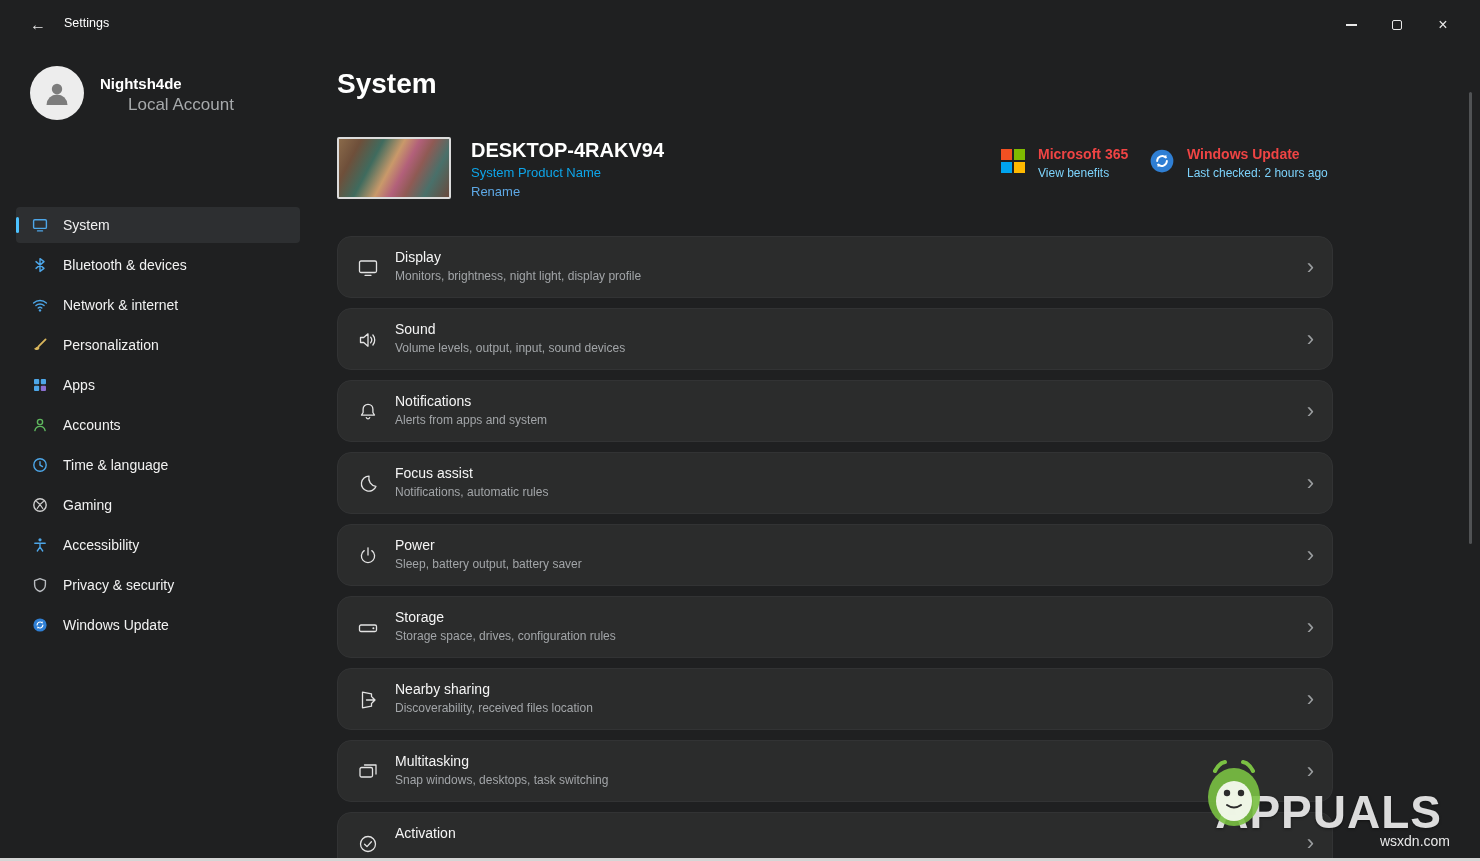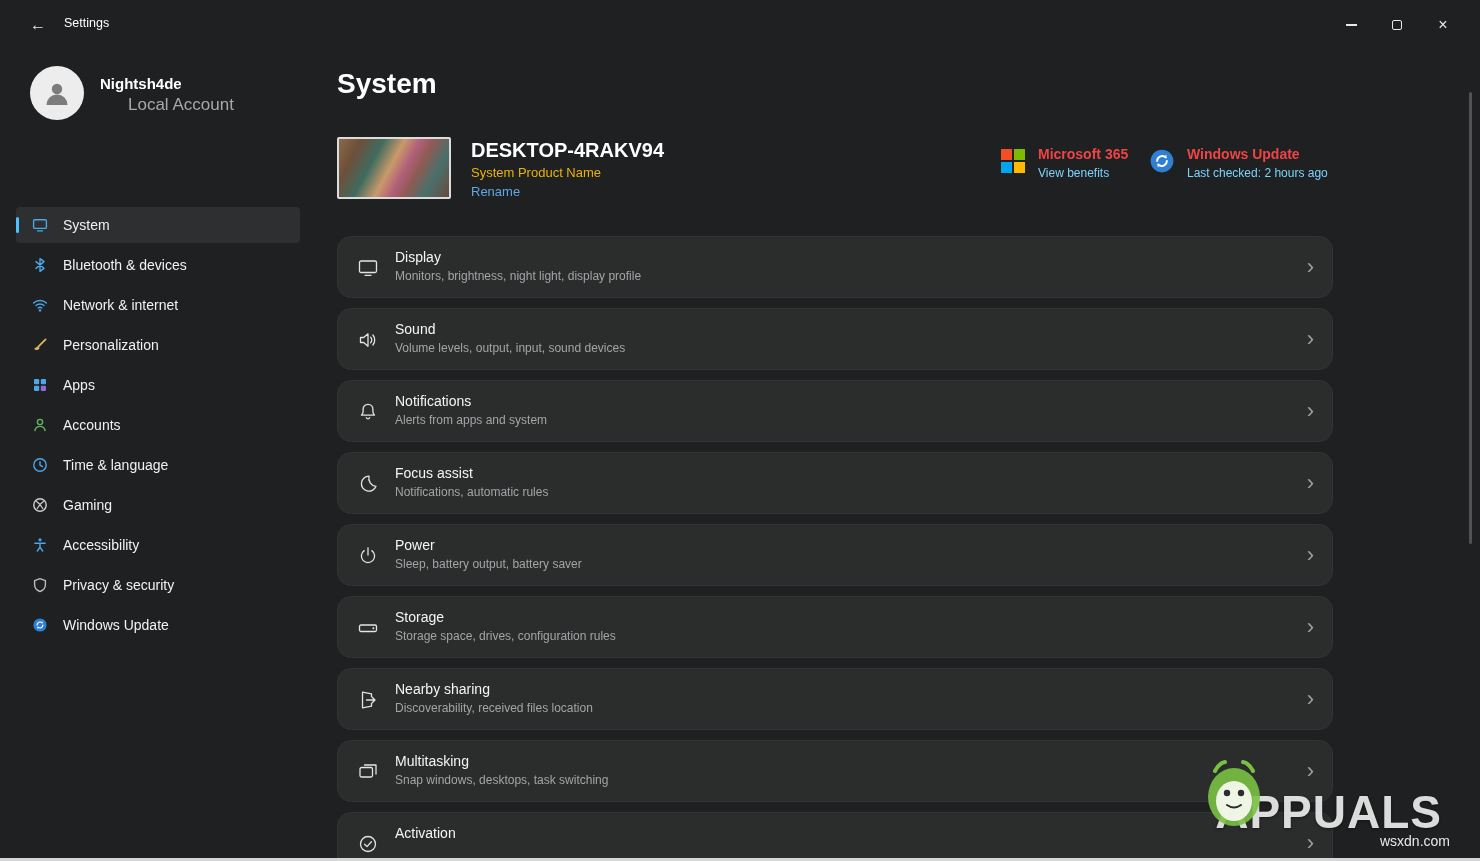"System Product Name" .dev-product { color: #eab308 -> #0ea5e9 }
